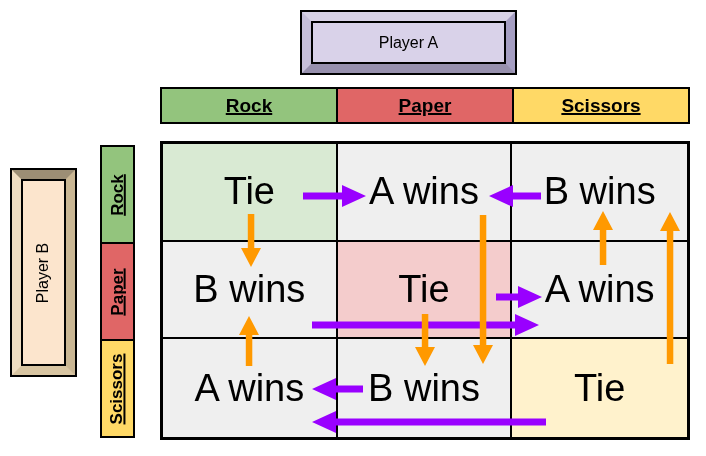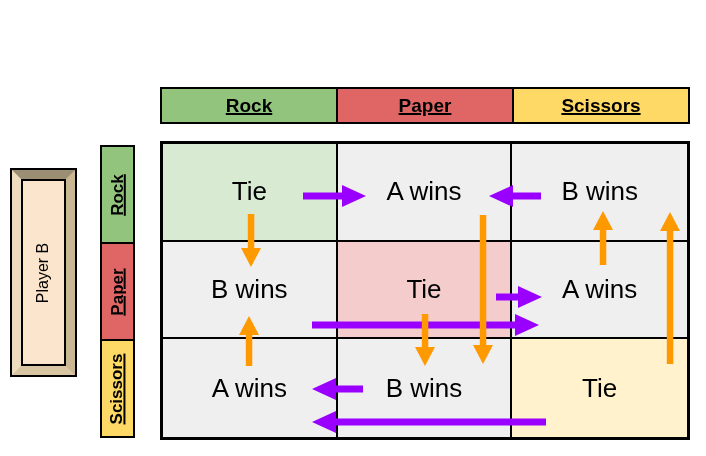"Player A" div.bevel { html: none -> <div> <div> <div>Player A</div> </div> </div> }
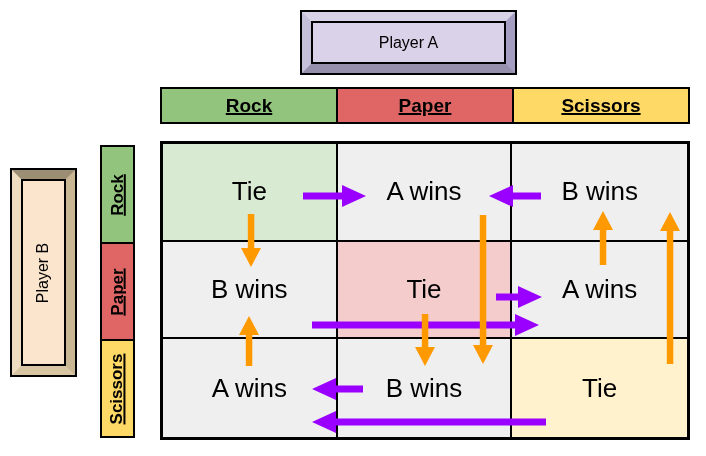"Tie" .cell { font-size: 26px -> 38px }
